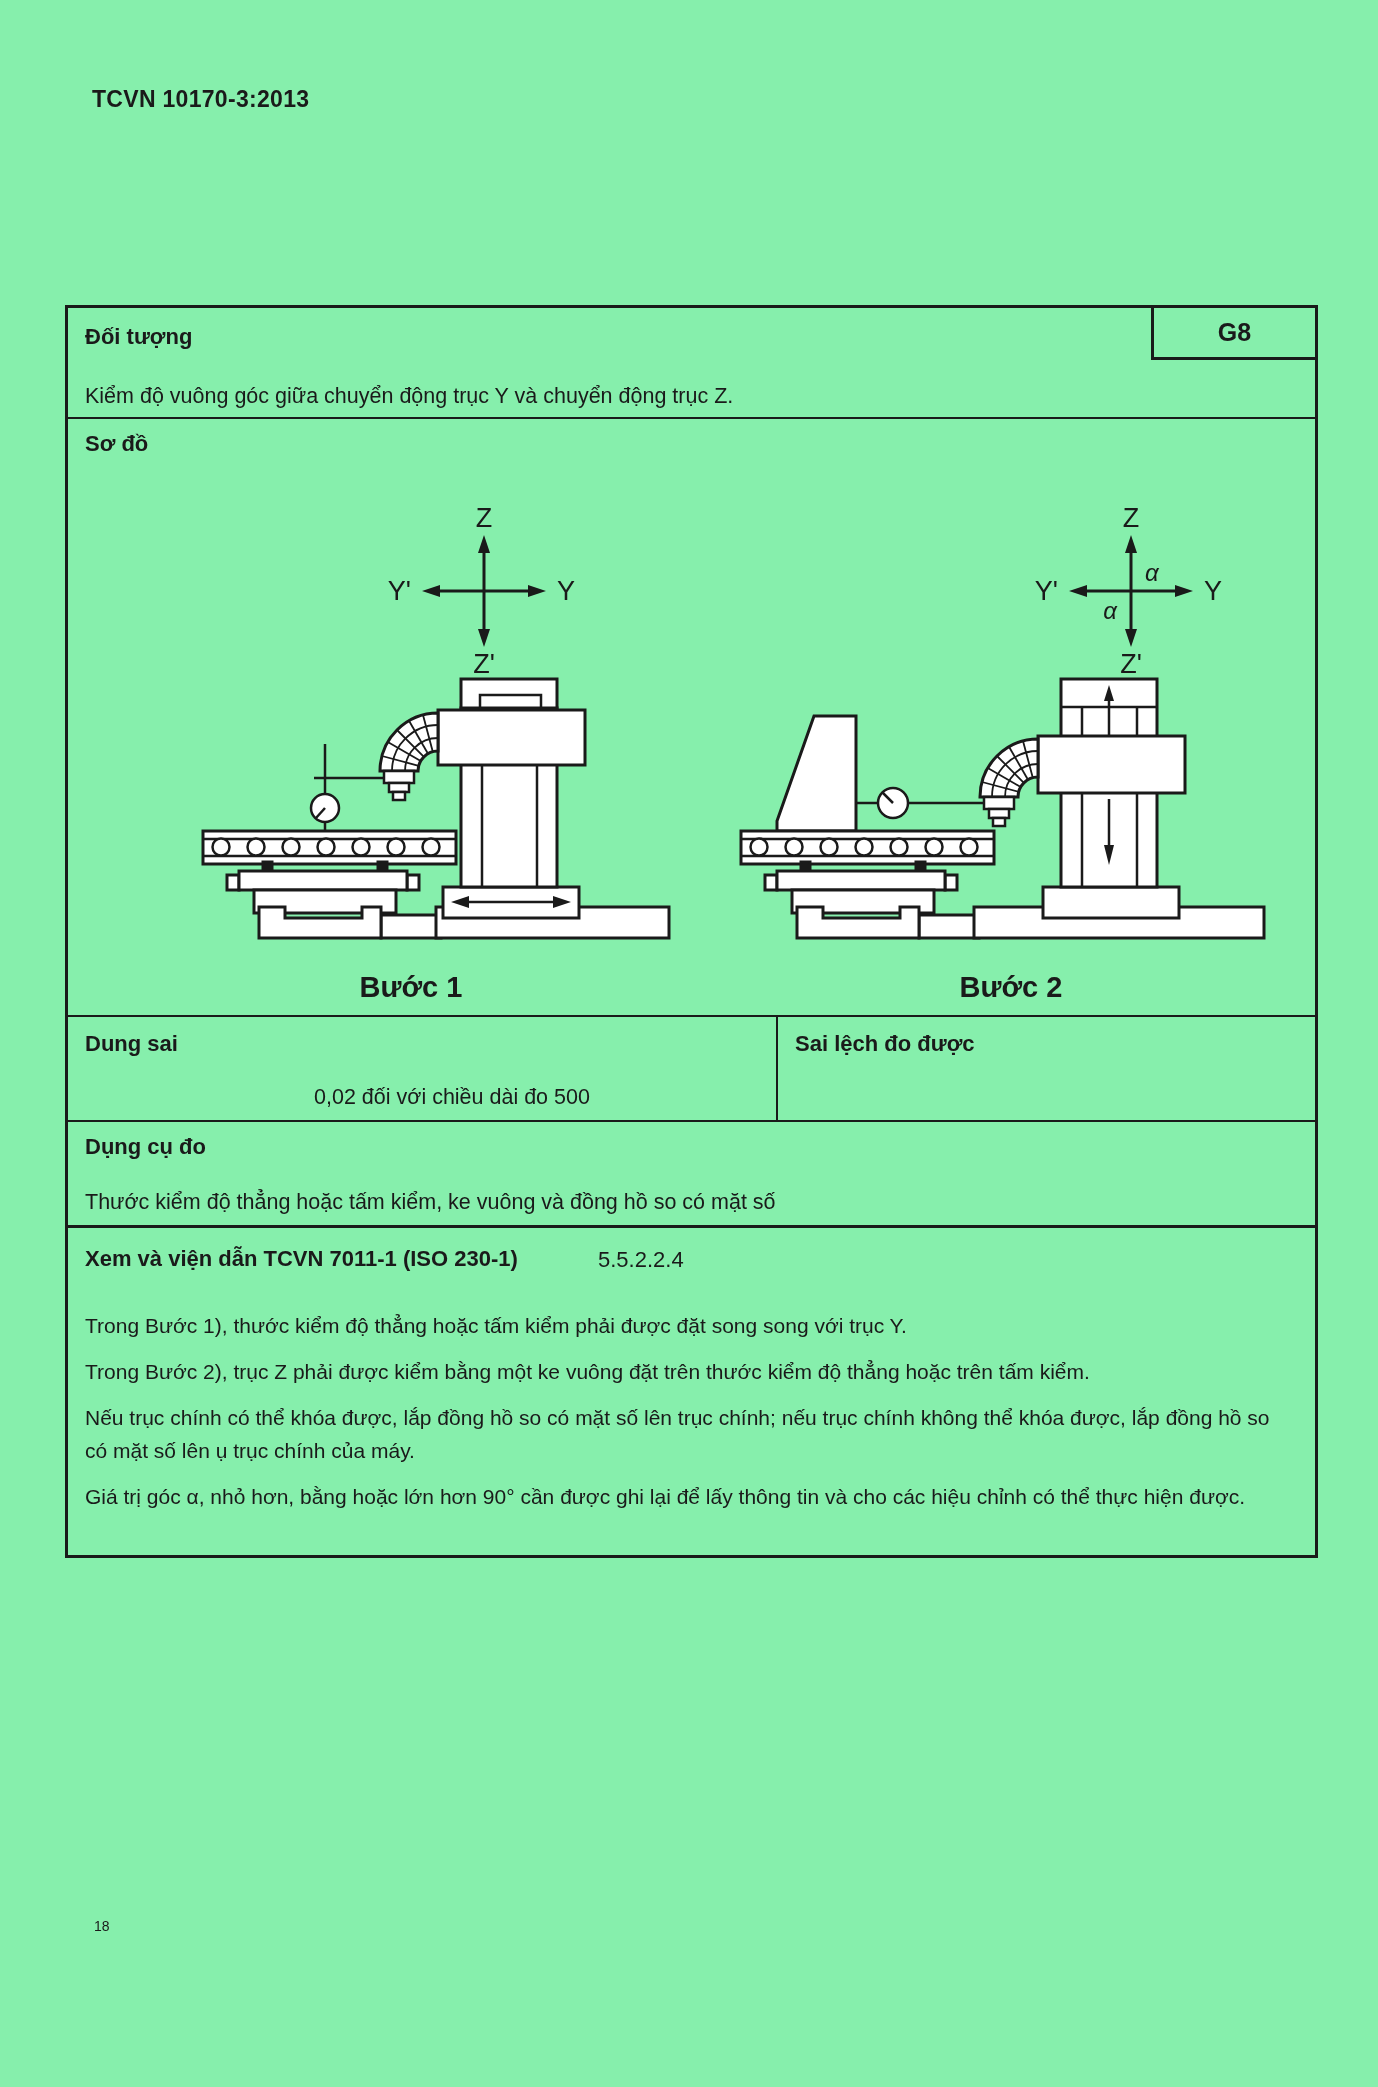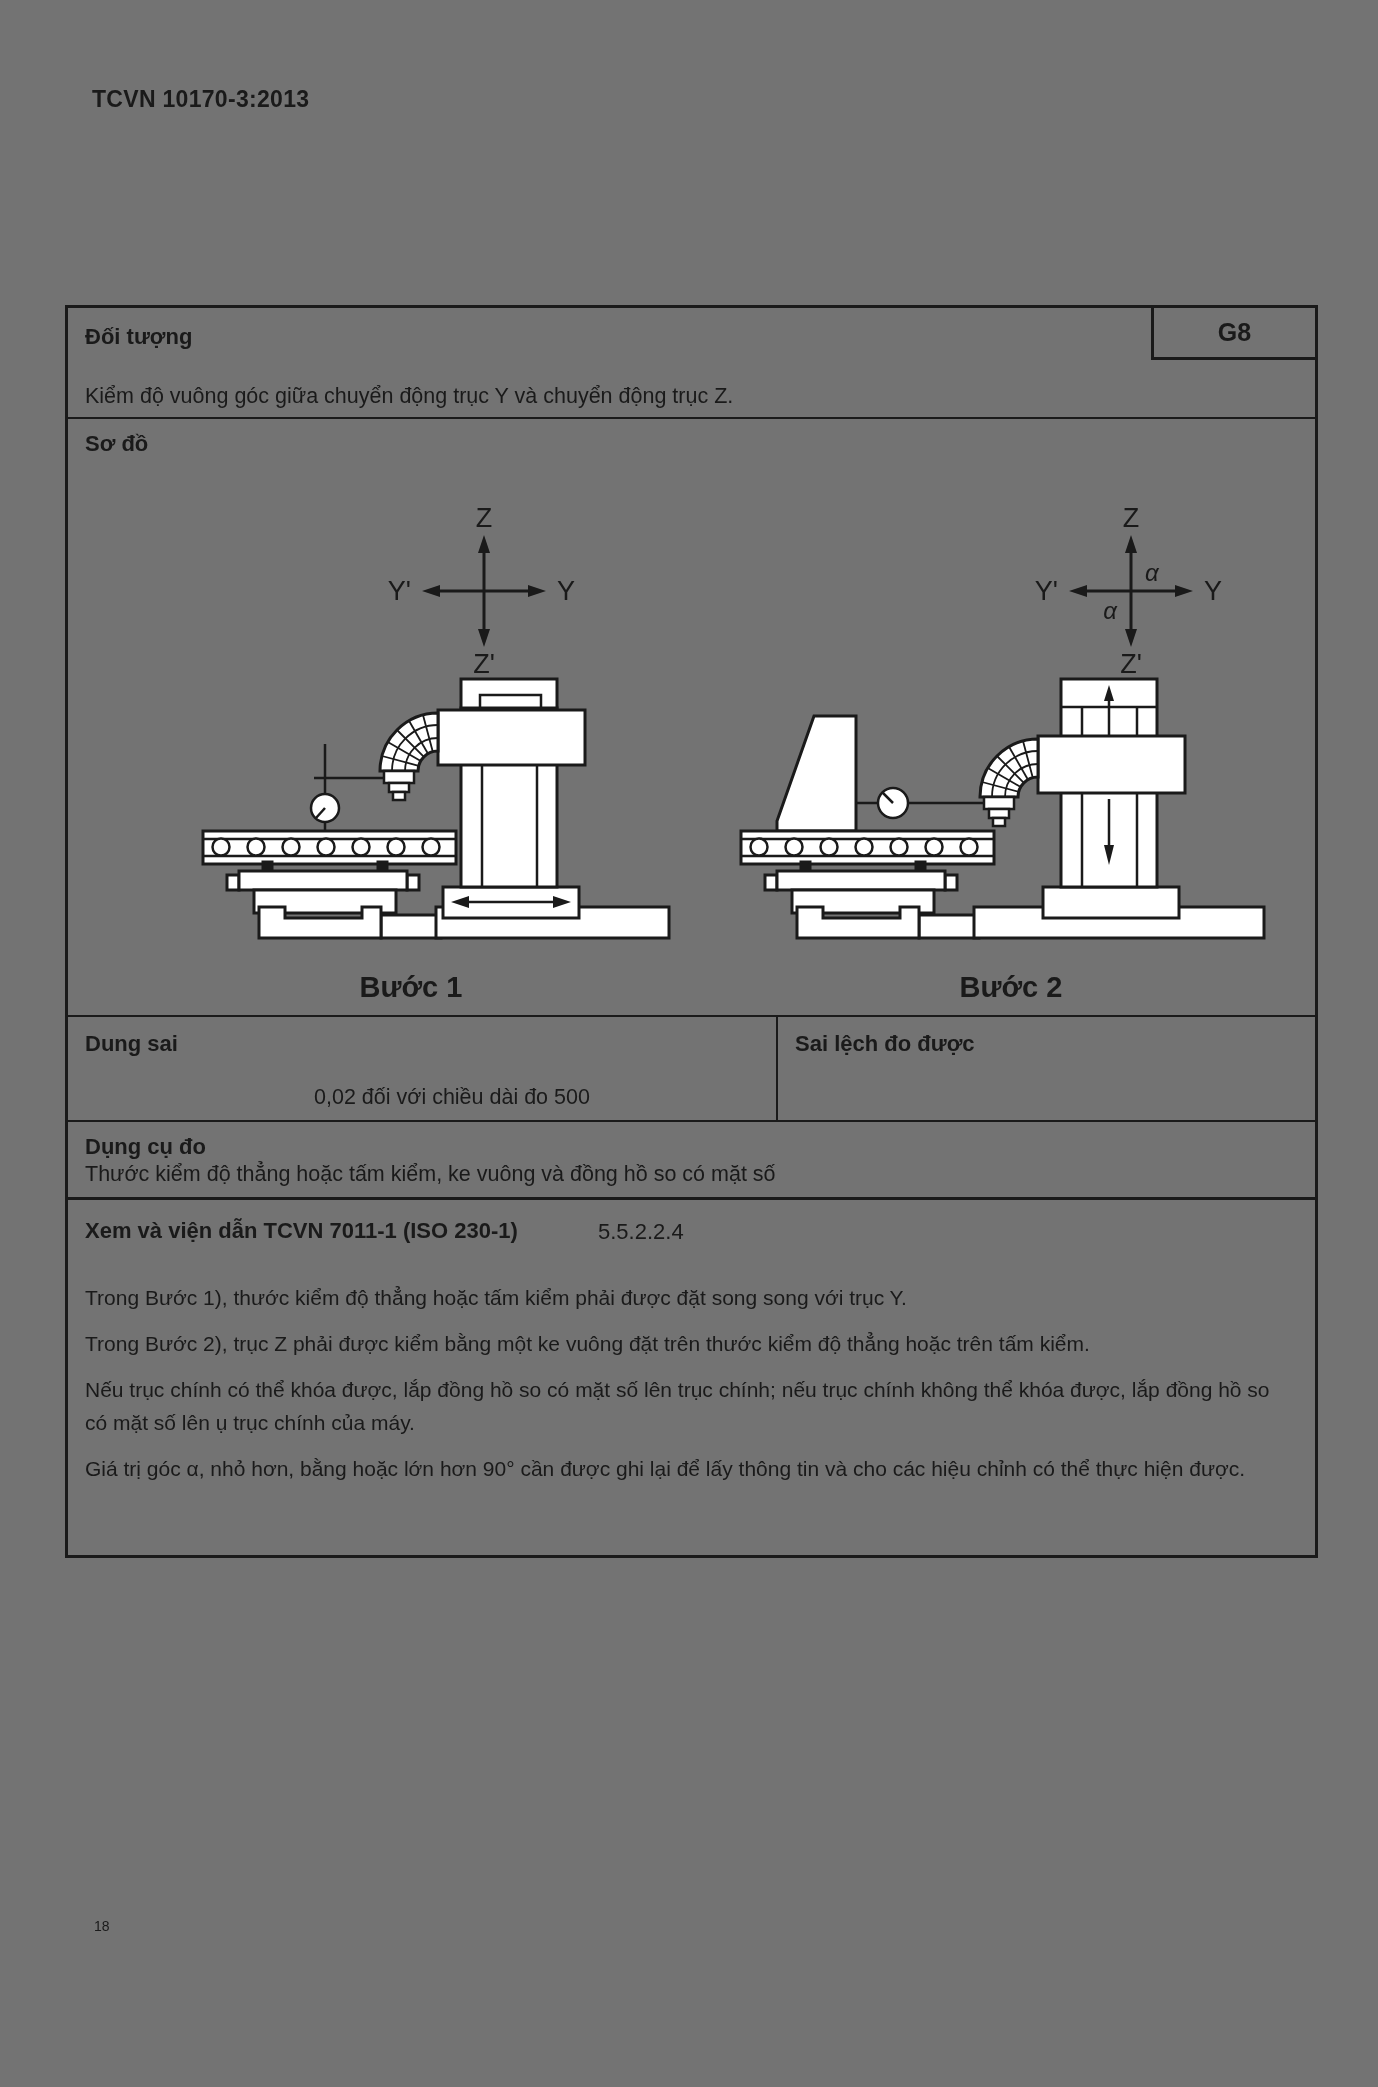"TCVN 10170-3:2013" .page { background: #737373 -> #86efac }
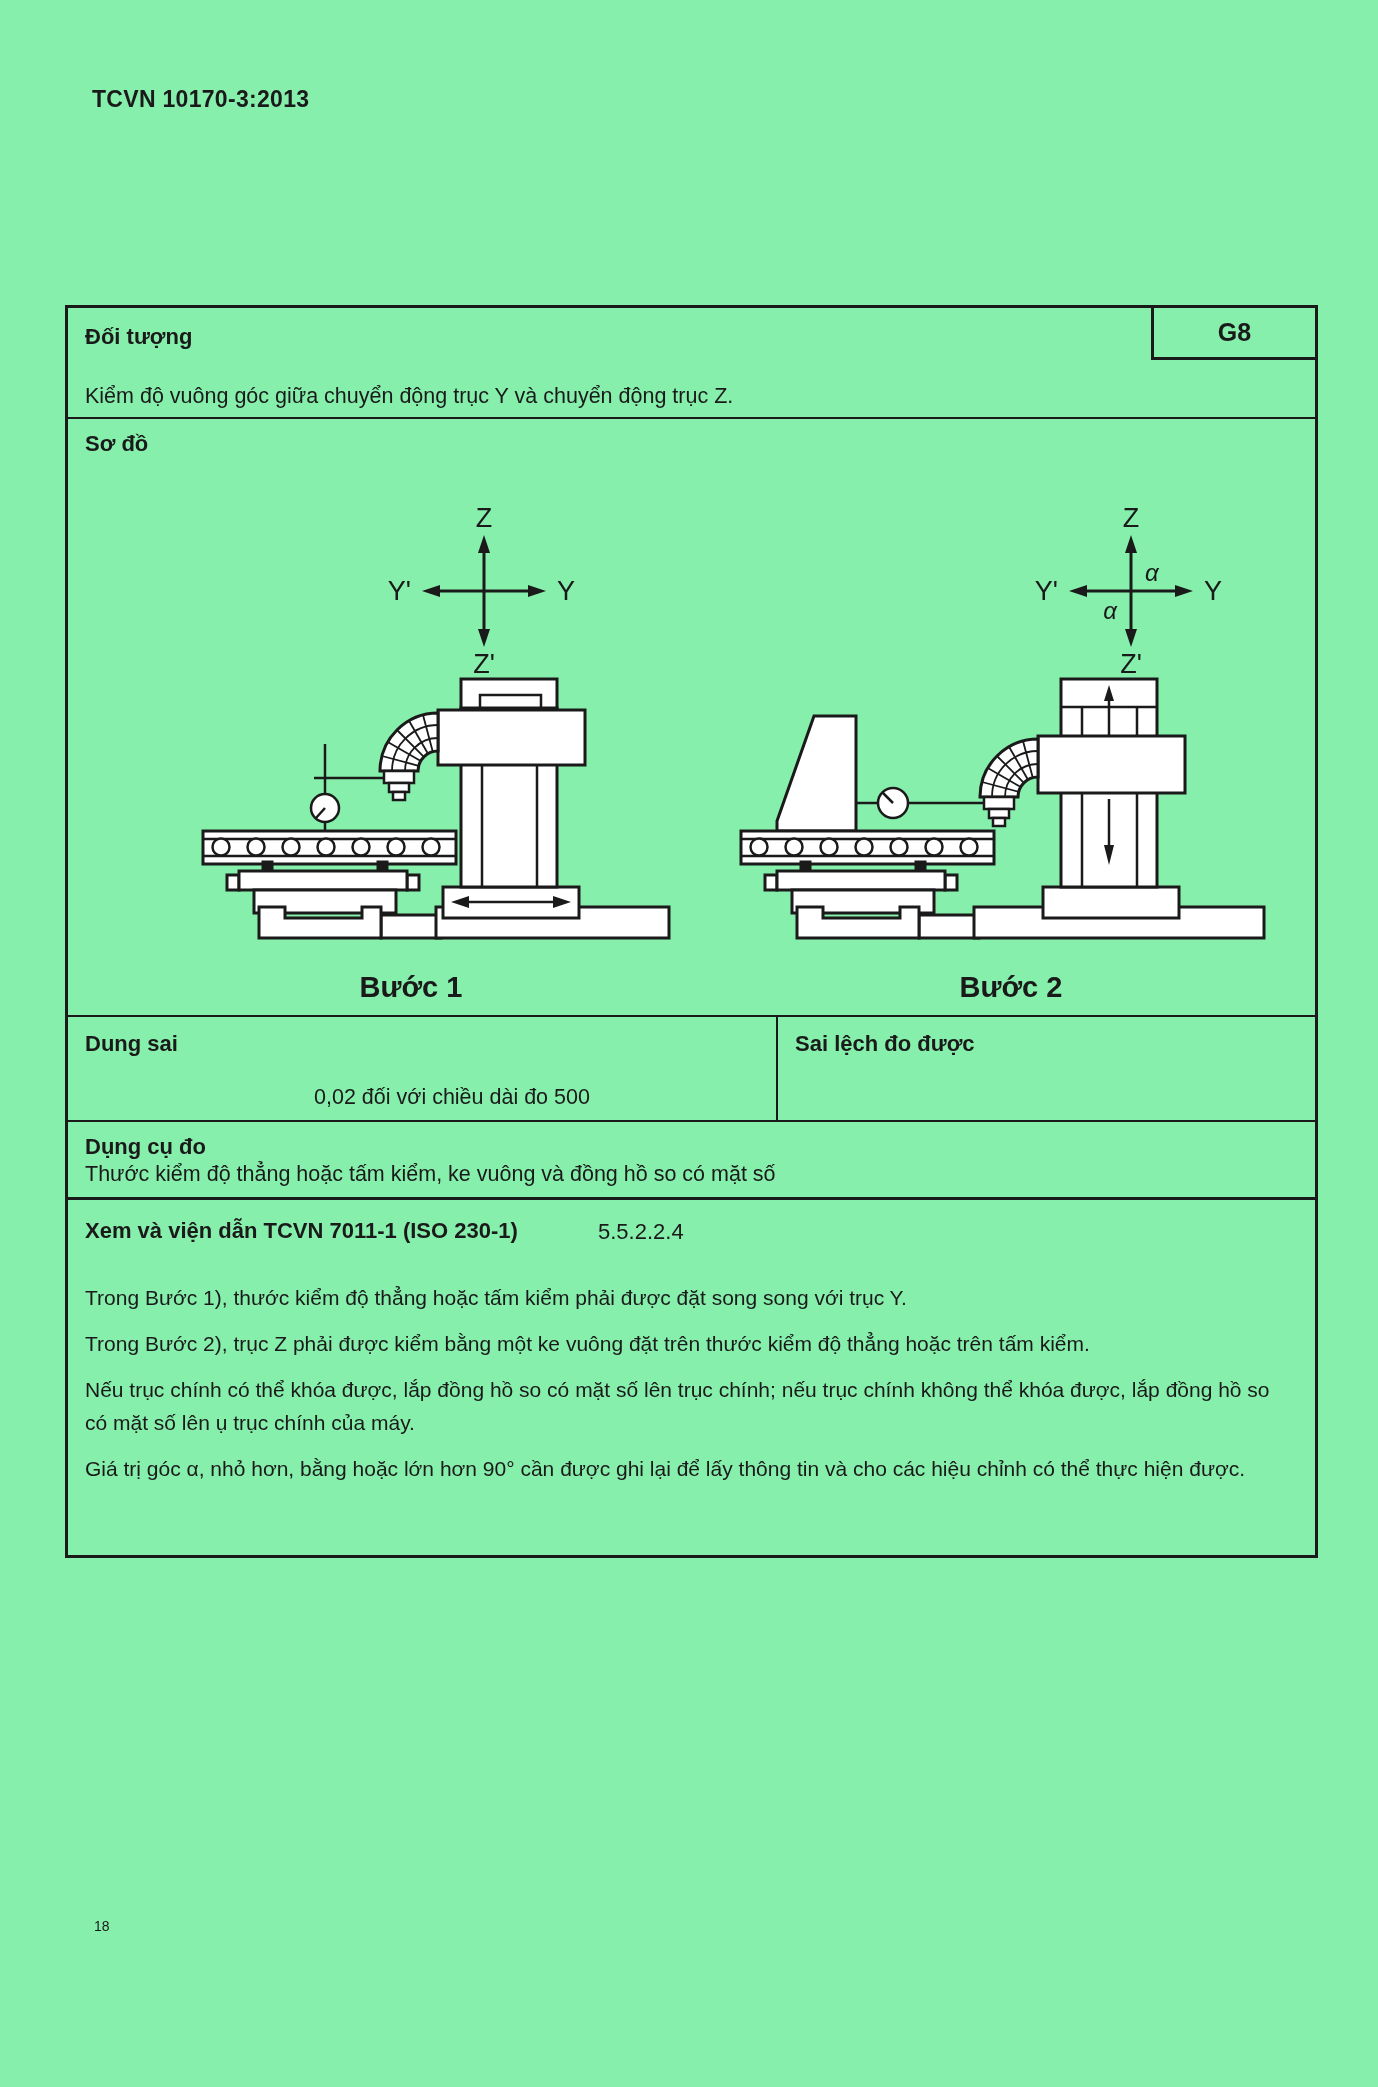"Dụng cụ đo" .row-d { height: 78px -> 106px }
